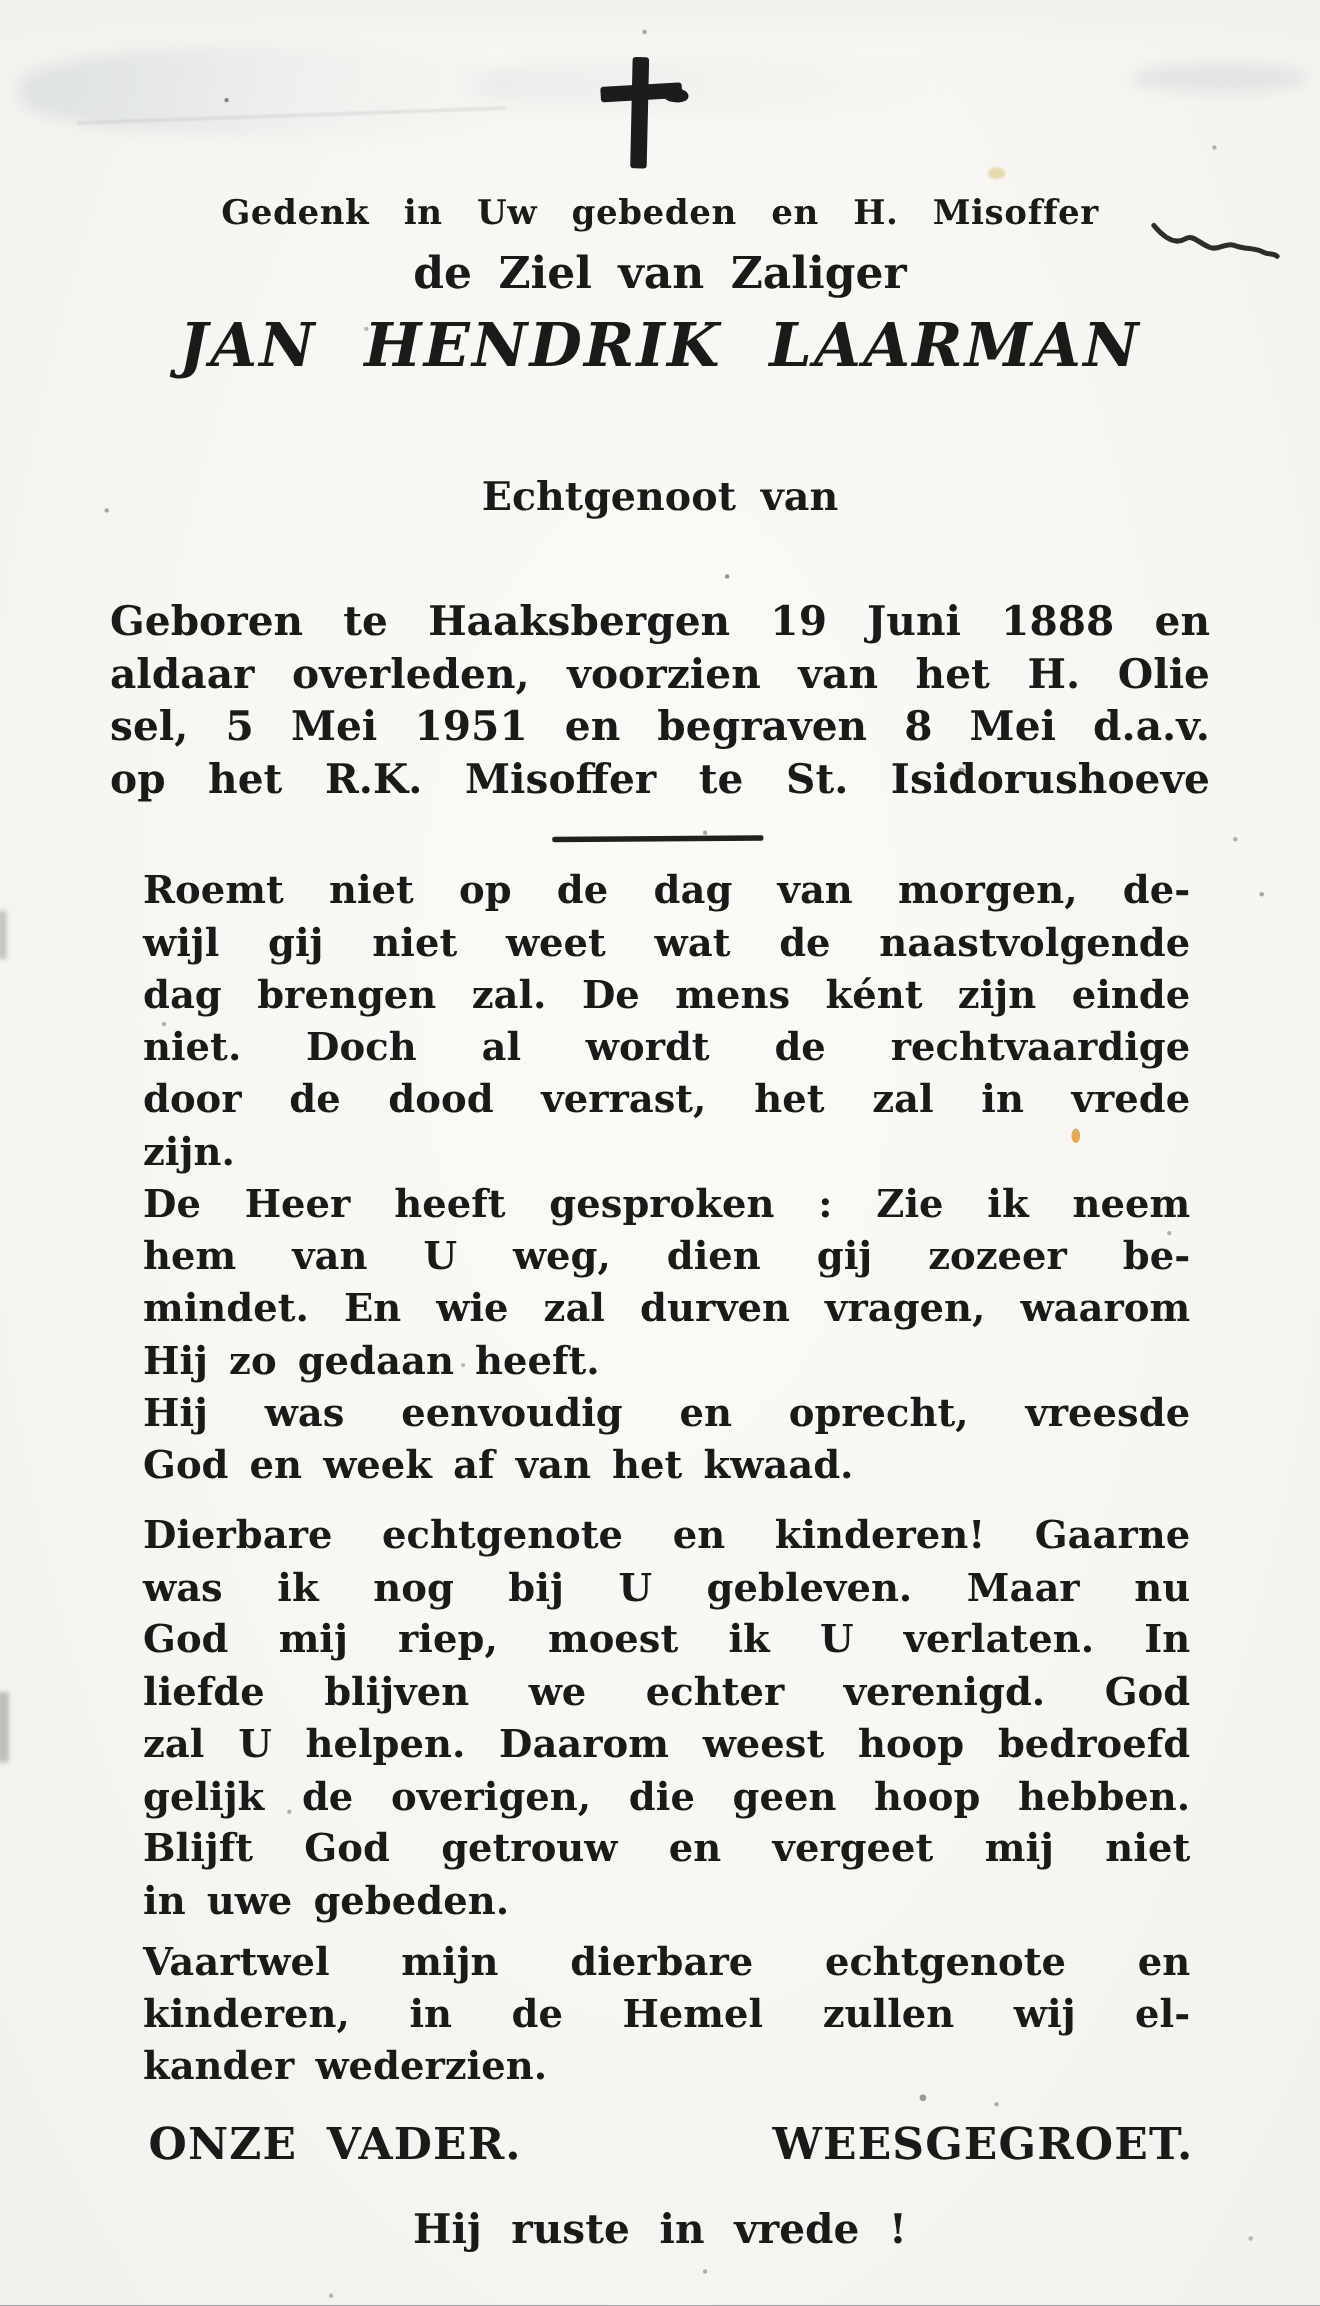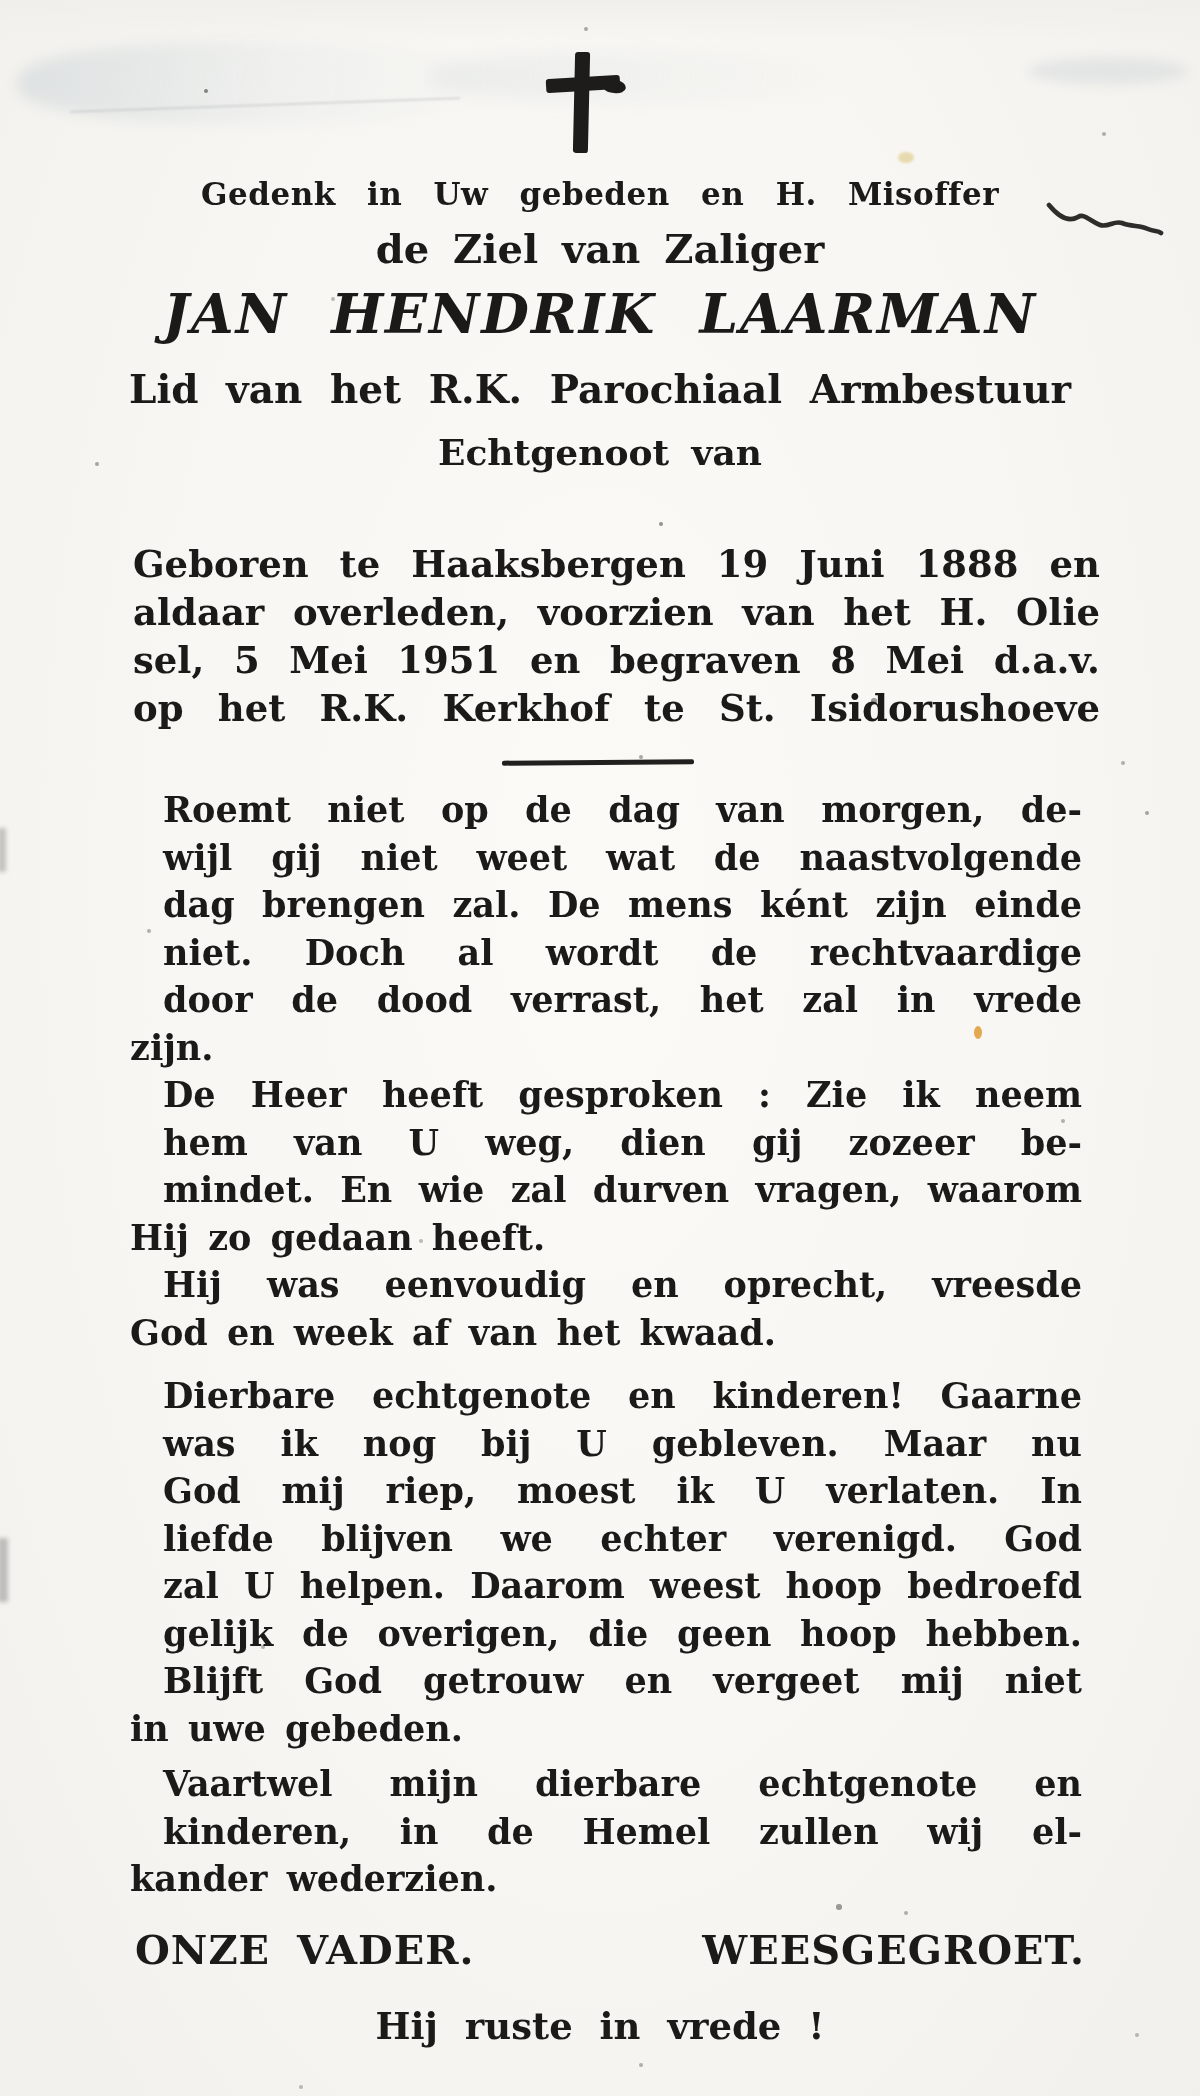"Lid van het R.K. Parochiaal" div.center { html: <div>Lid van het R.K. Parochiaal Armbestuur</div> -> none }
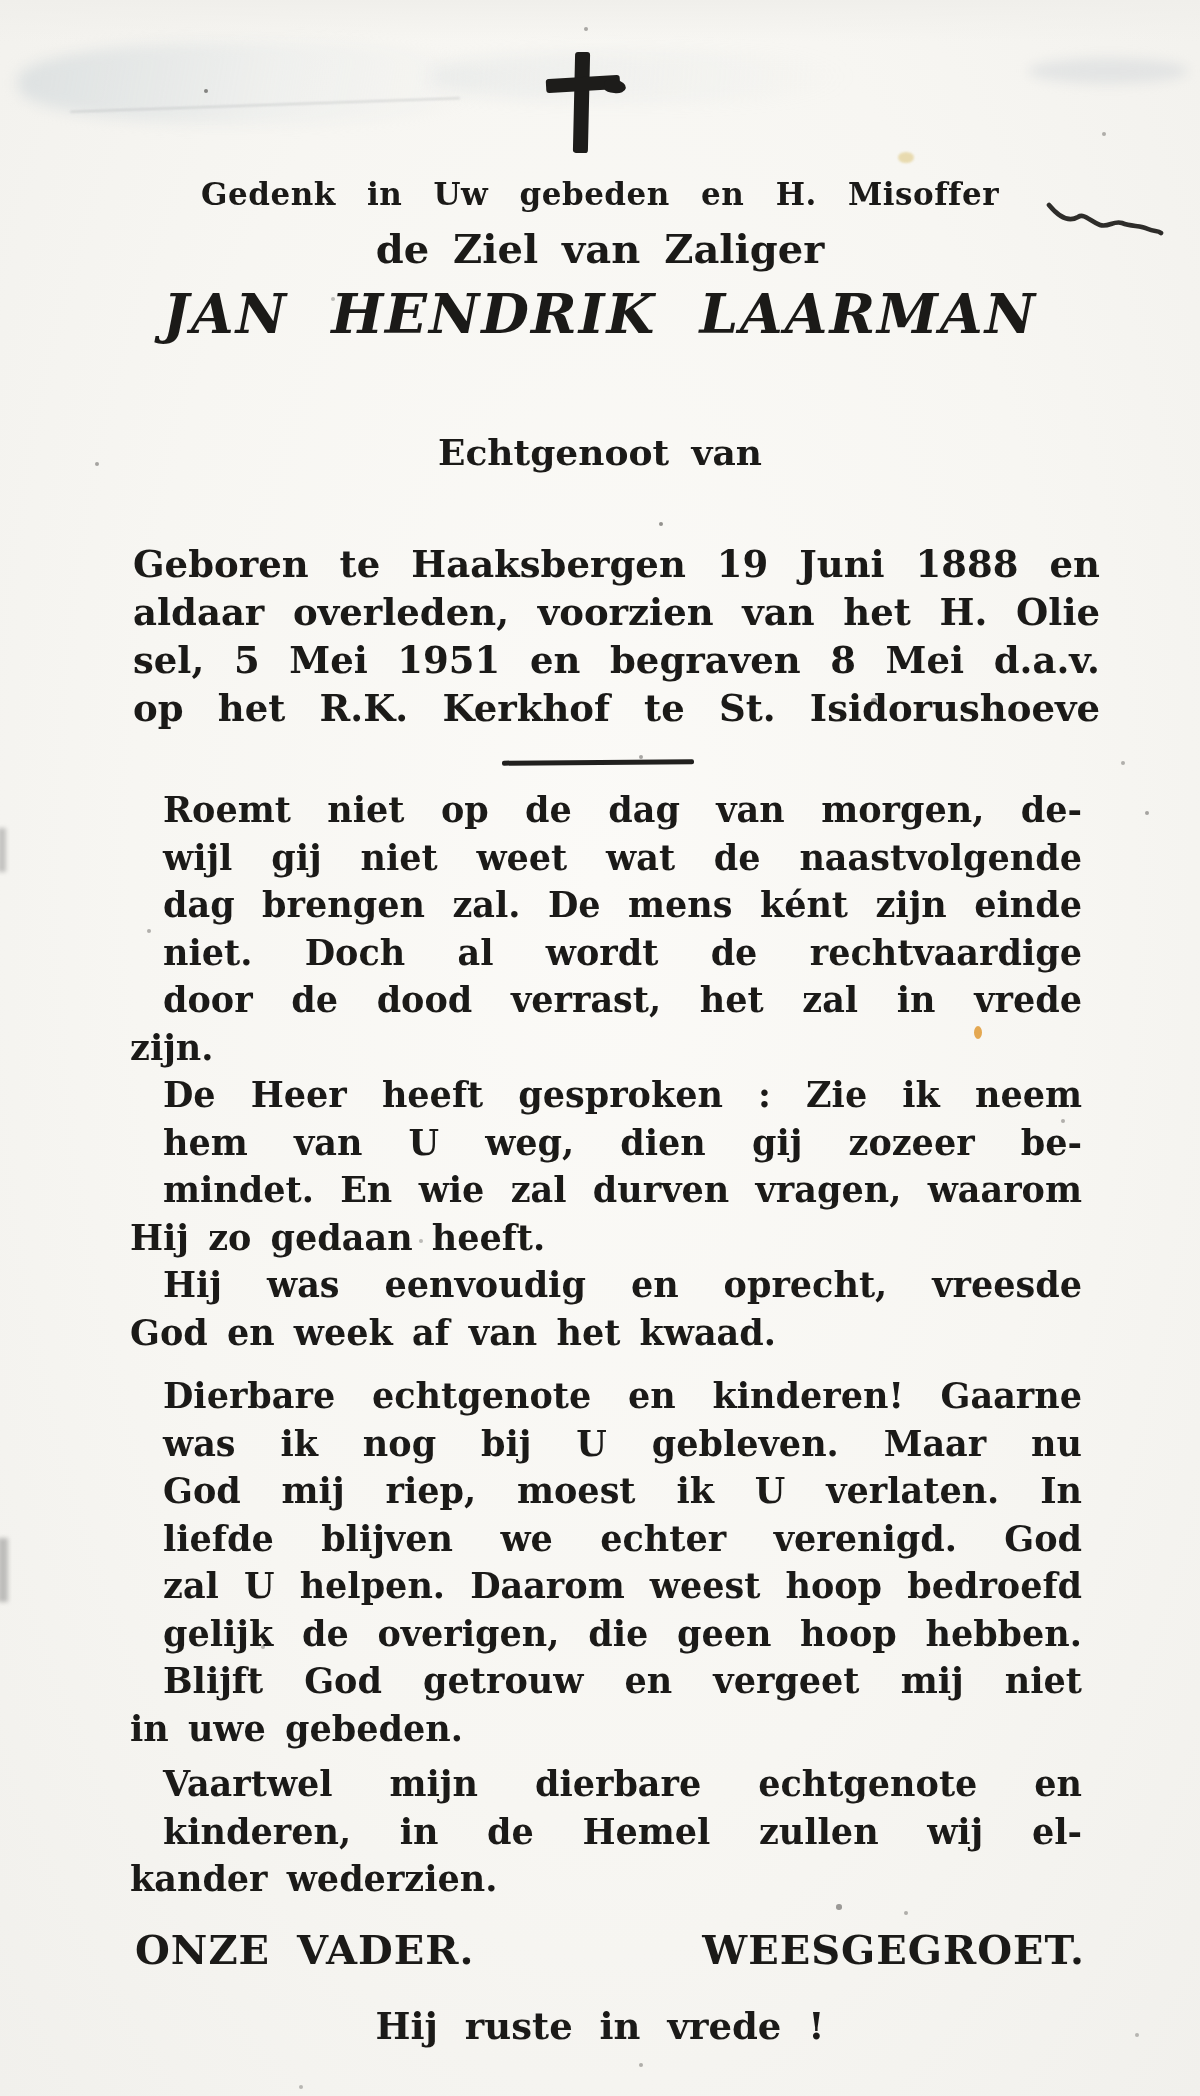"Geboren te Haaksbergen 19 Juni" .jl { margin-left: 33px -> none }
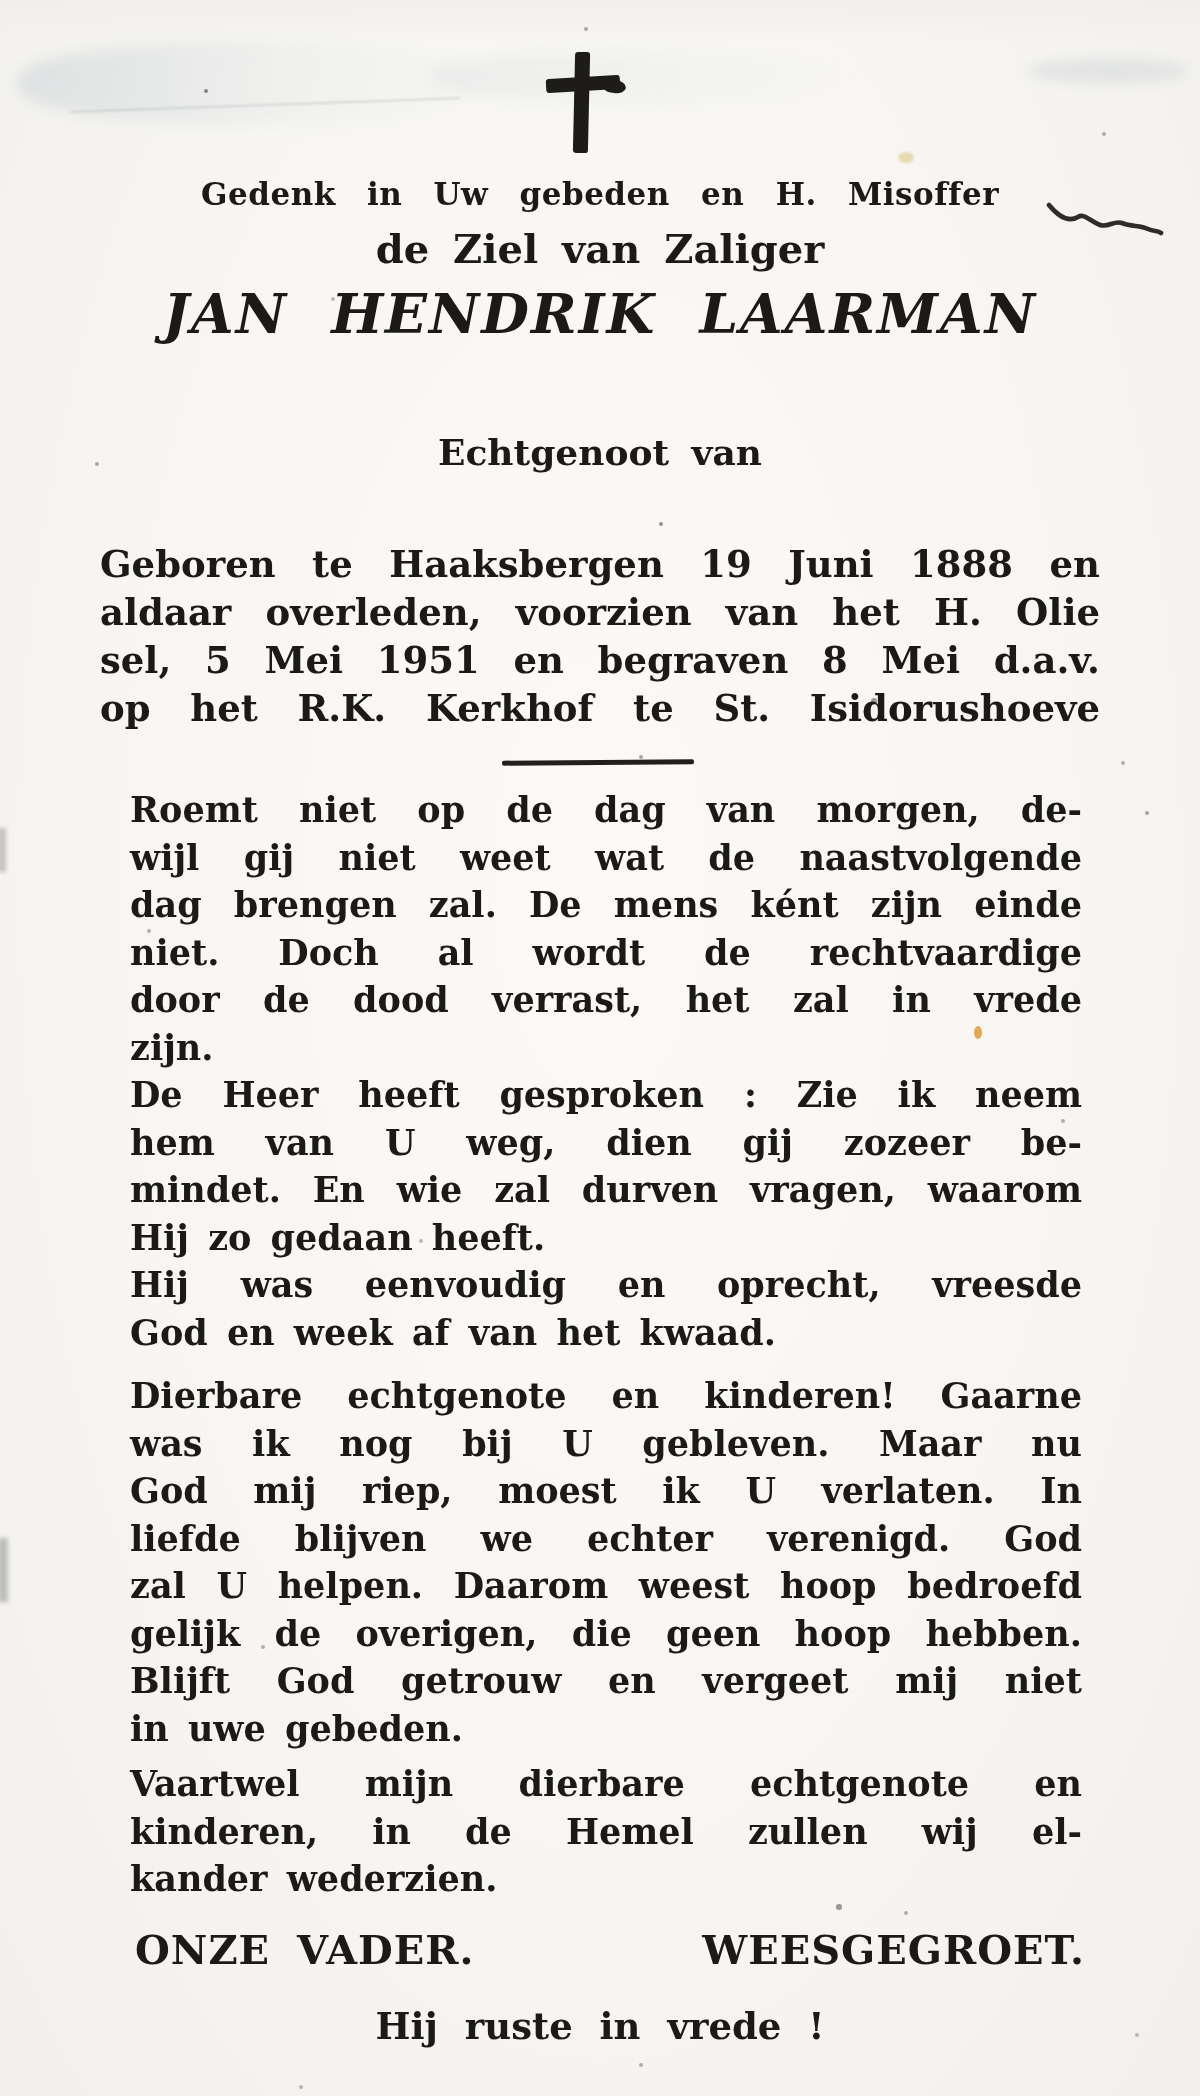"op het R.K. Kerkhof te" div.jl { text: Kerkhof -> Misoffer }
